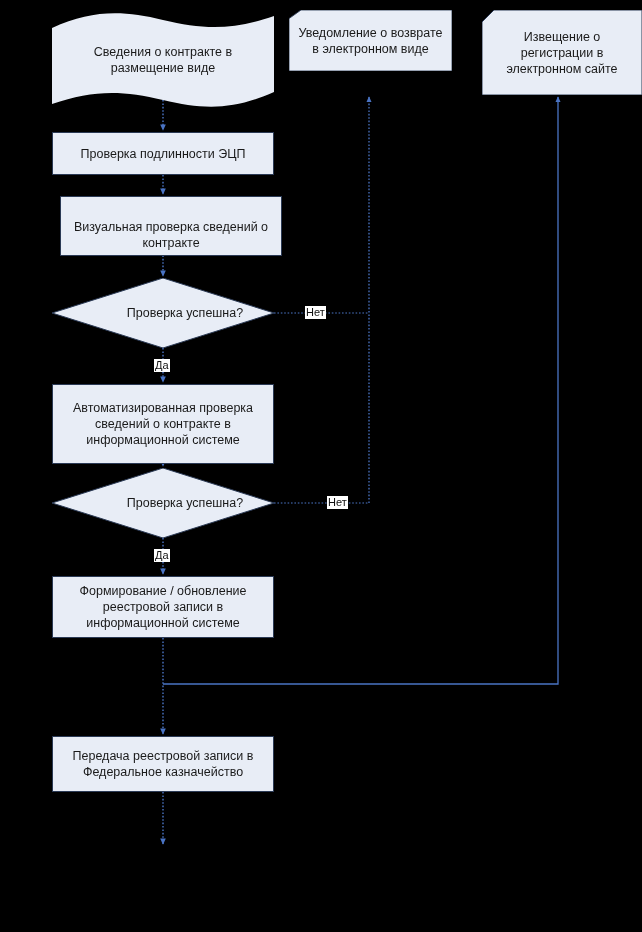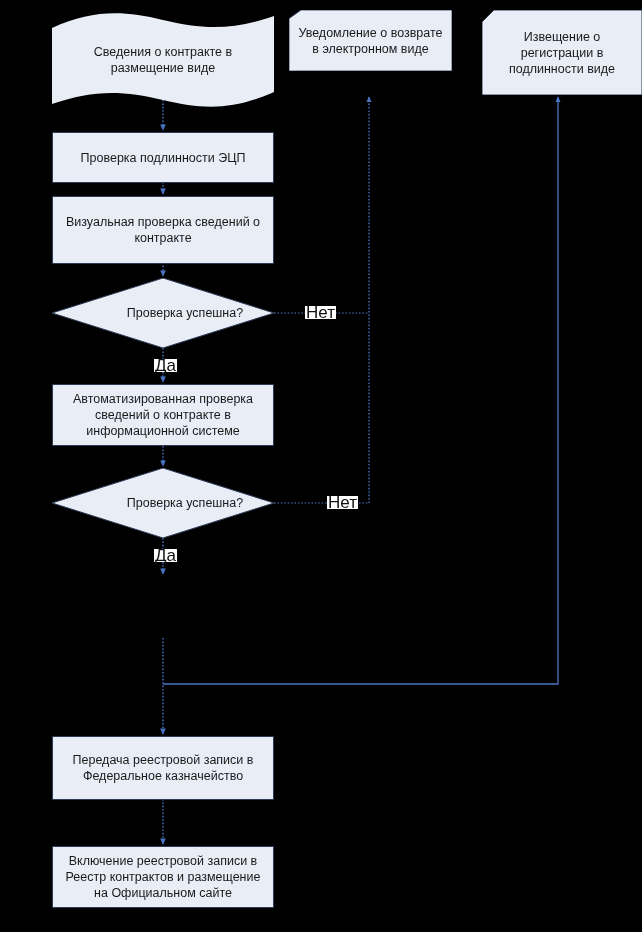"Извещение о регистрации в подлинности" span.cut-label { text: подлинности виде -> электронном сайте }
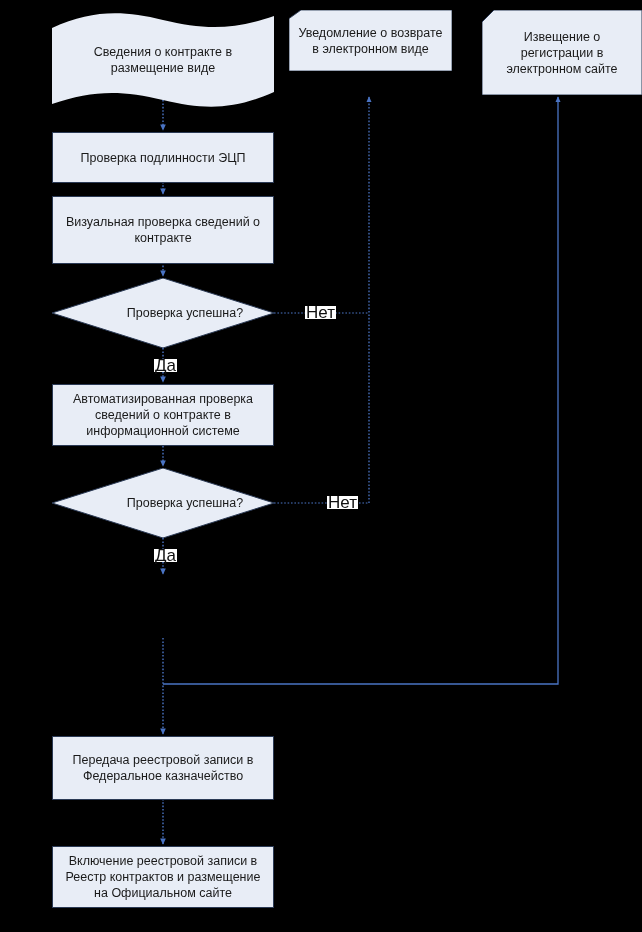"Проверка подлинности ЭЦП" div.node { height: 51px -> 43px }
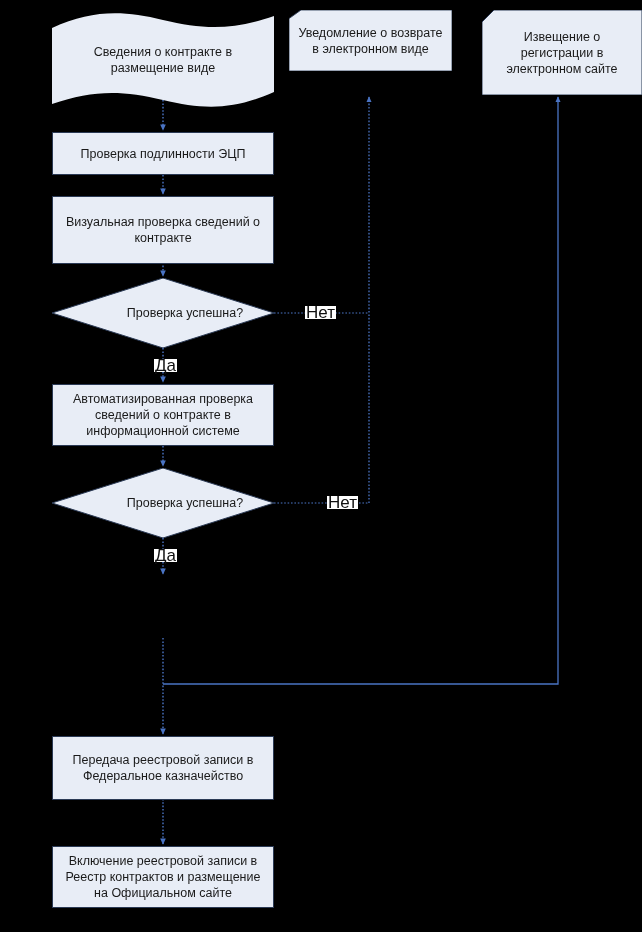"Визуальная проверка сведений о контракте" div.node { align-items: none -> flex-end; height: 68px -> 60px; left: 52px -> 60px }
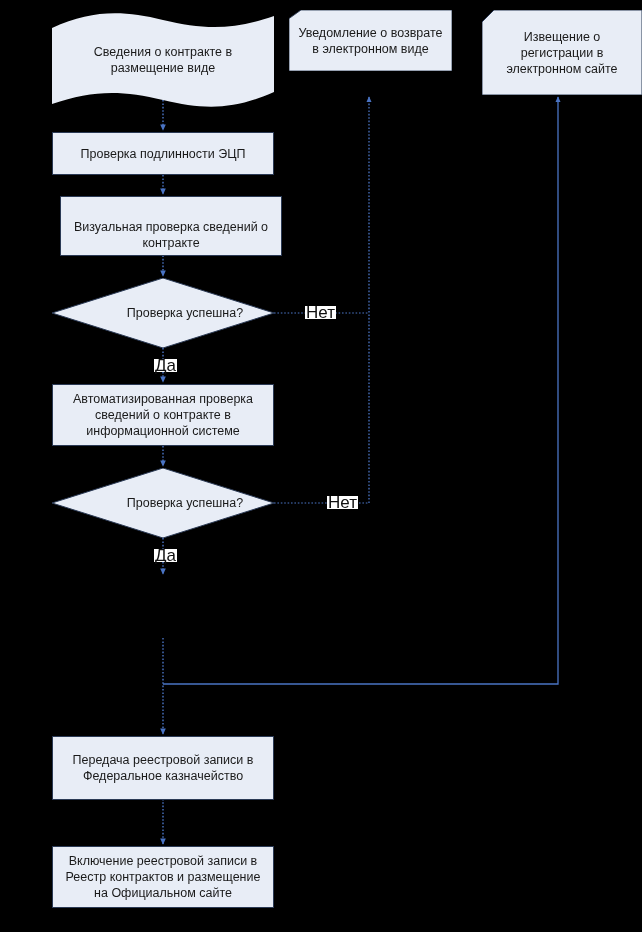"Нет" .edge-label { font-size: 17px -> 11px }
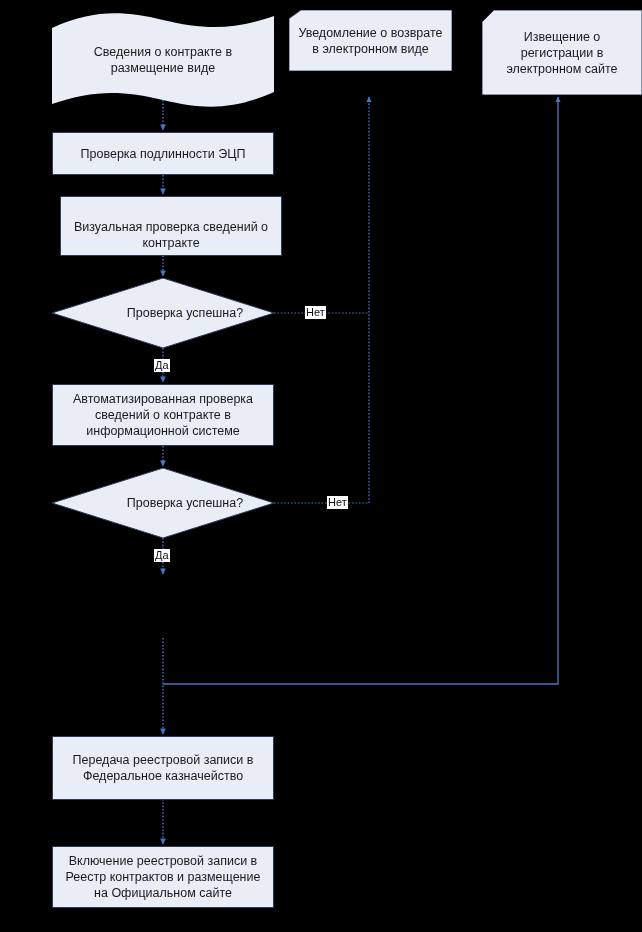"Автоматизированная проверка сведений о" div.node { height: 62px -> 80px }
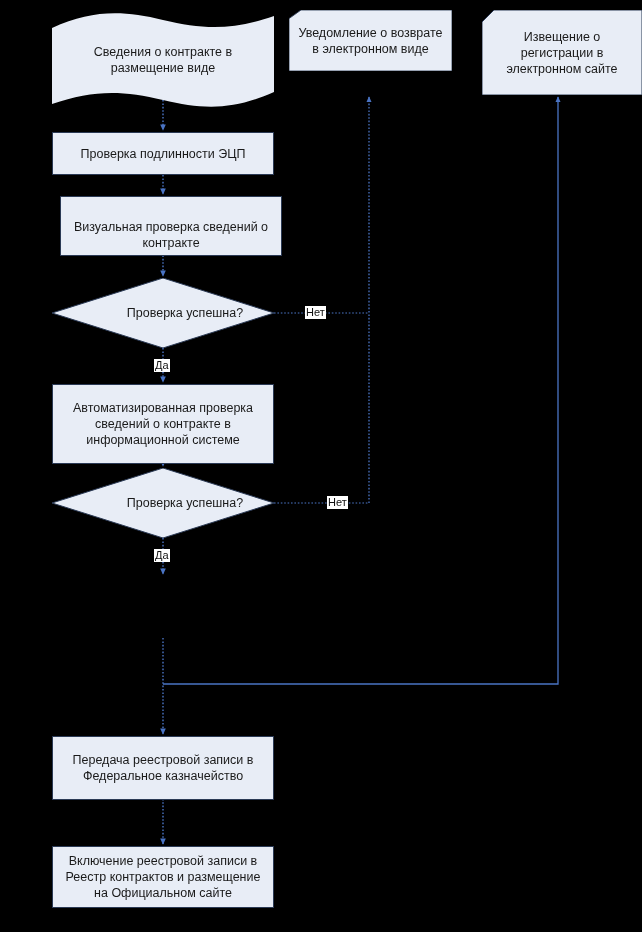"Формирование / обновление реестровой" div.node { html: none -> <div> <span>Формирование / обновление реестровой записи в информационной системе</span> </div> }
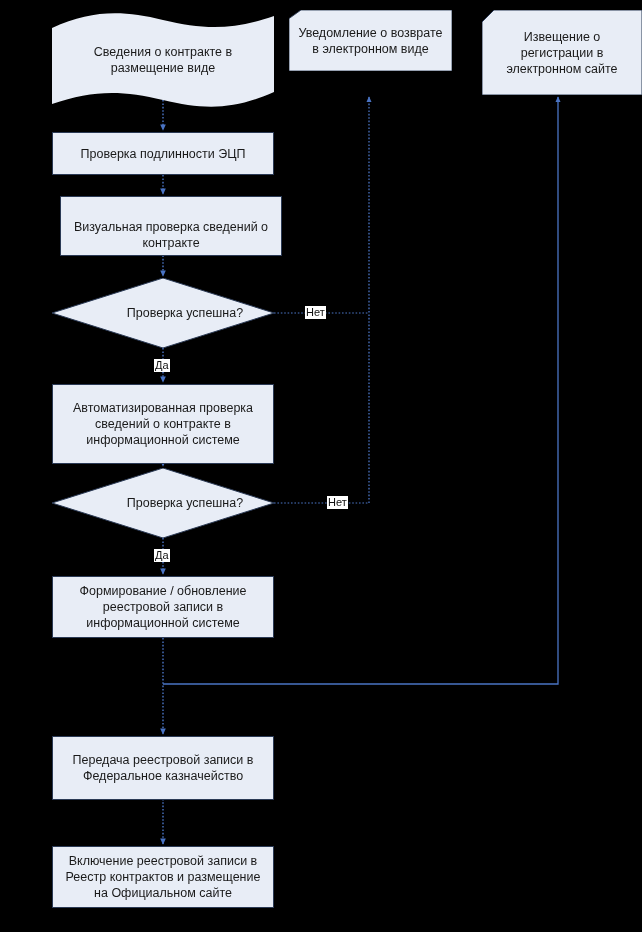"Передача реестровой записи в Федеральное" div.node { height: 64px -> 56px }
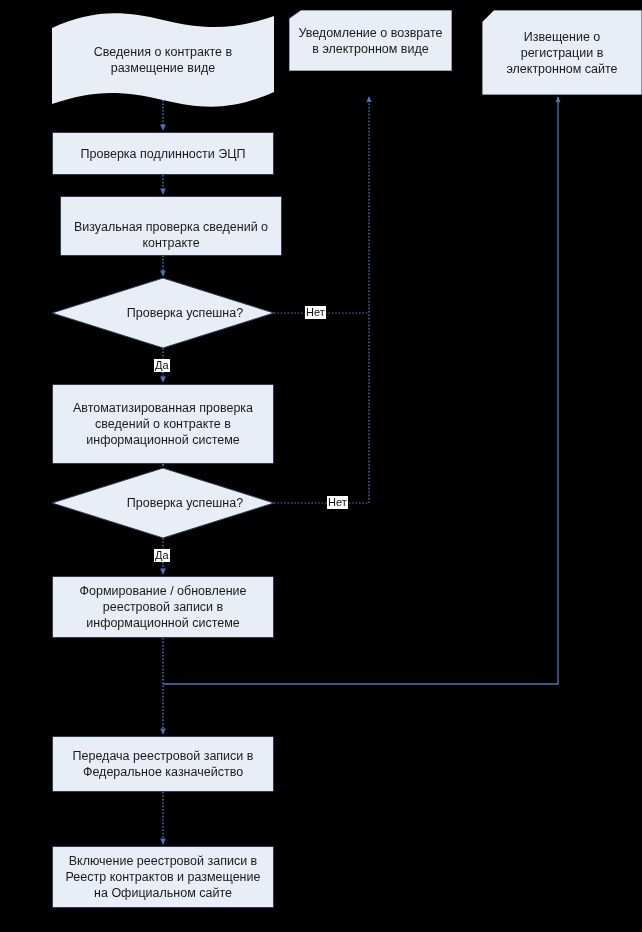"Включение реестровой записи в Реестр" div.node { html: <div> <span>Включение реестровой записи в Реестр контрактов и размещение на Официальном сайте</span> </div> -> none }
